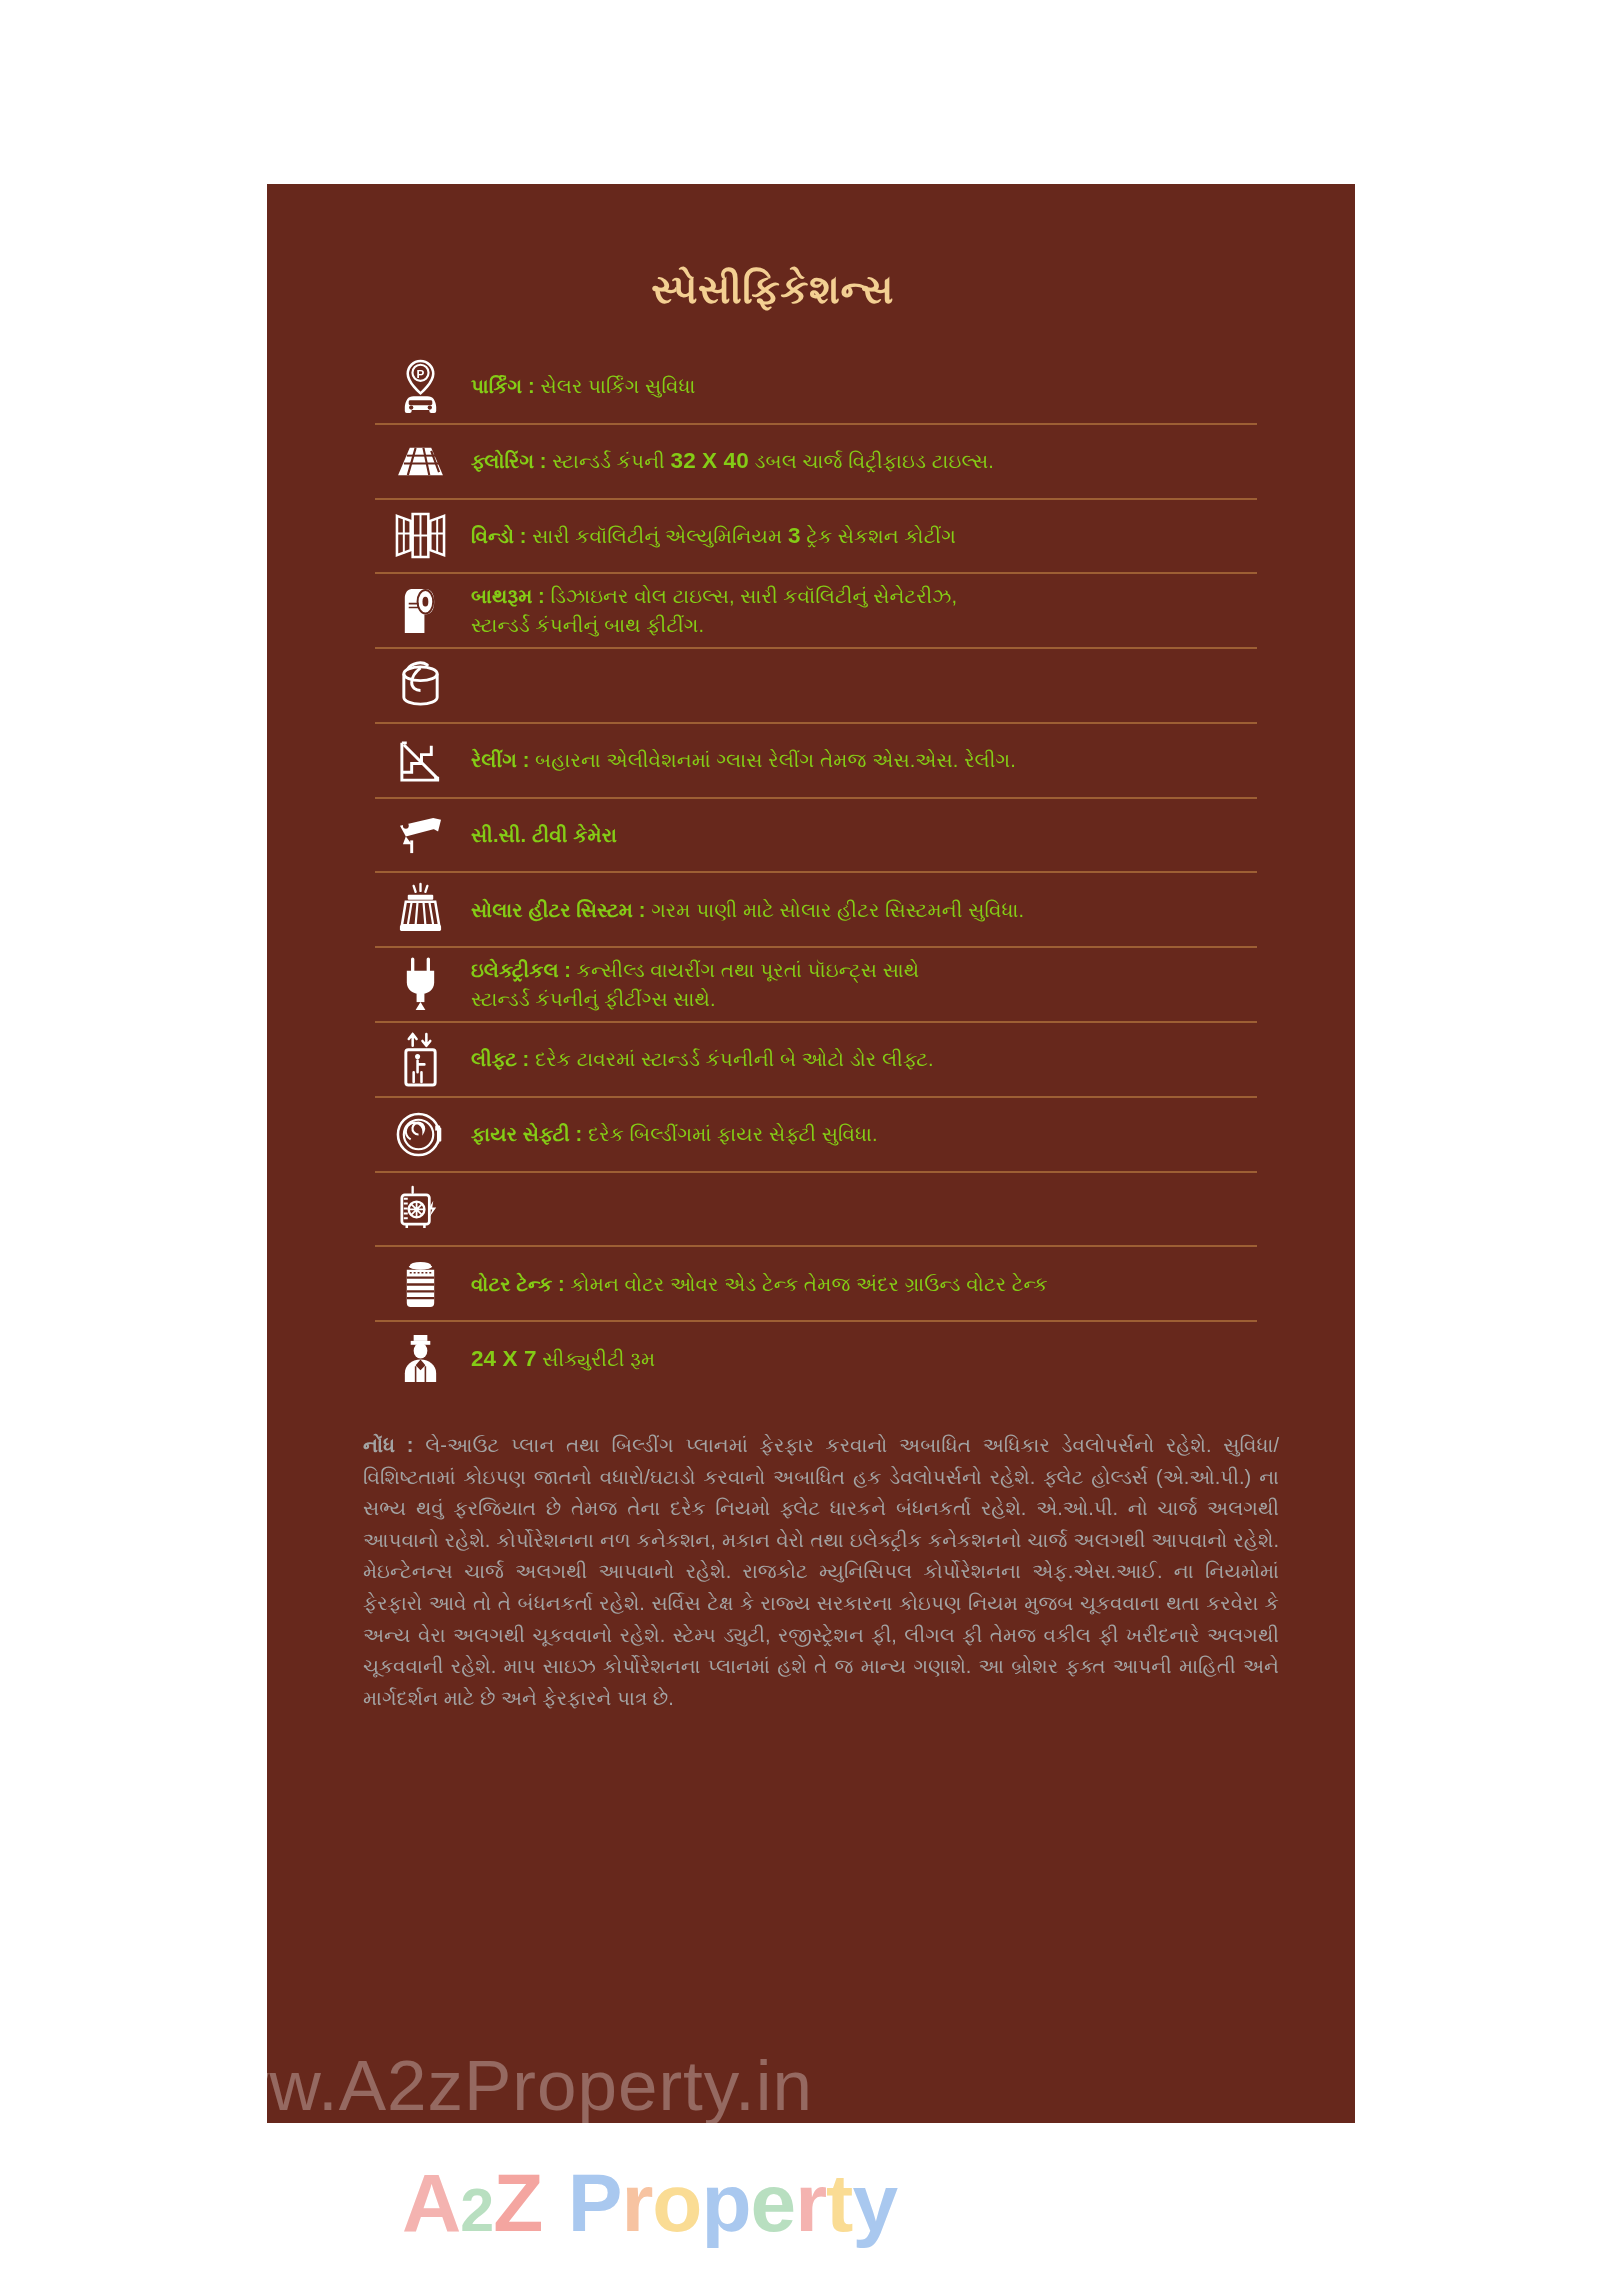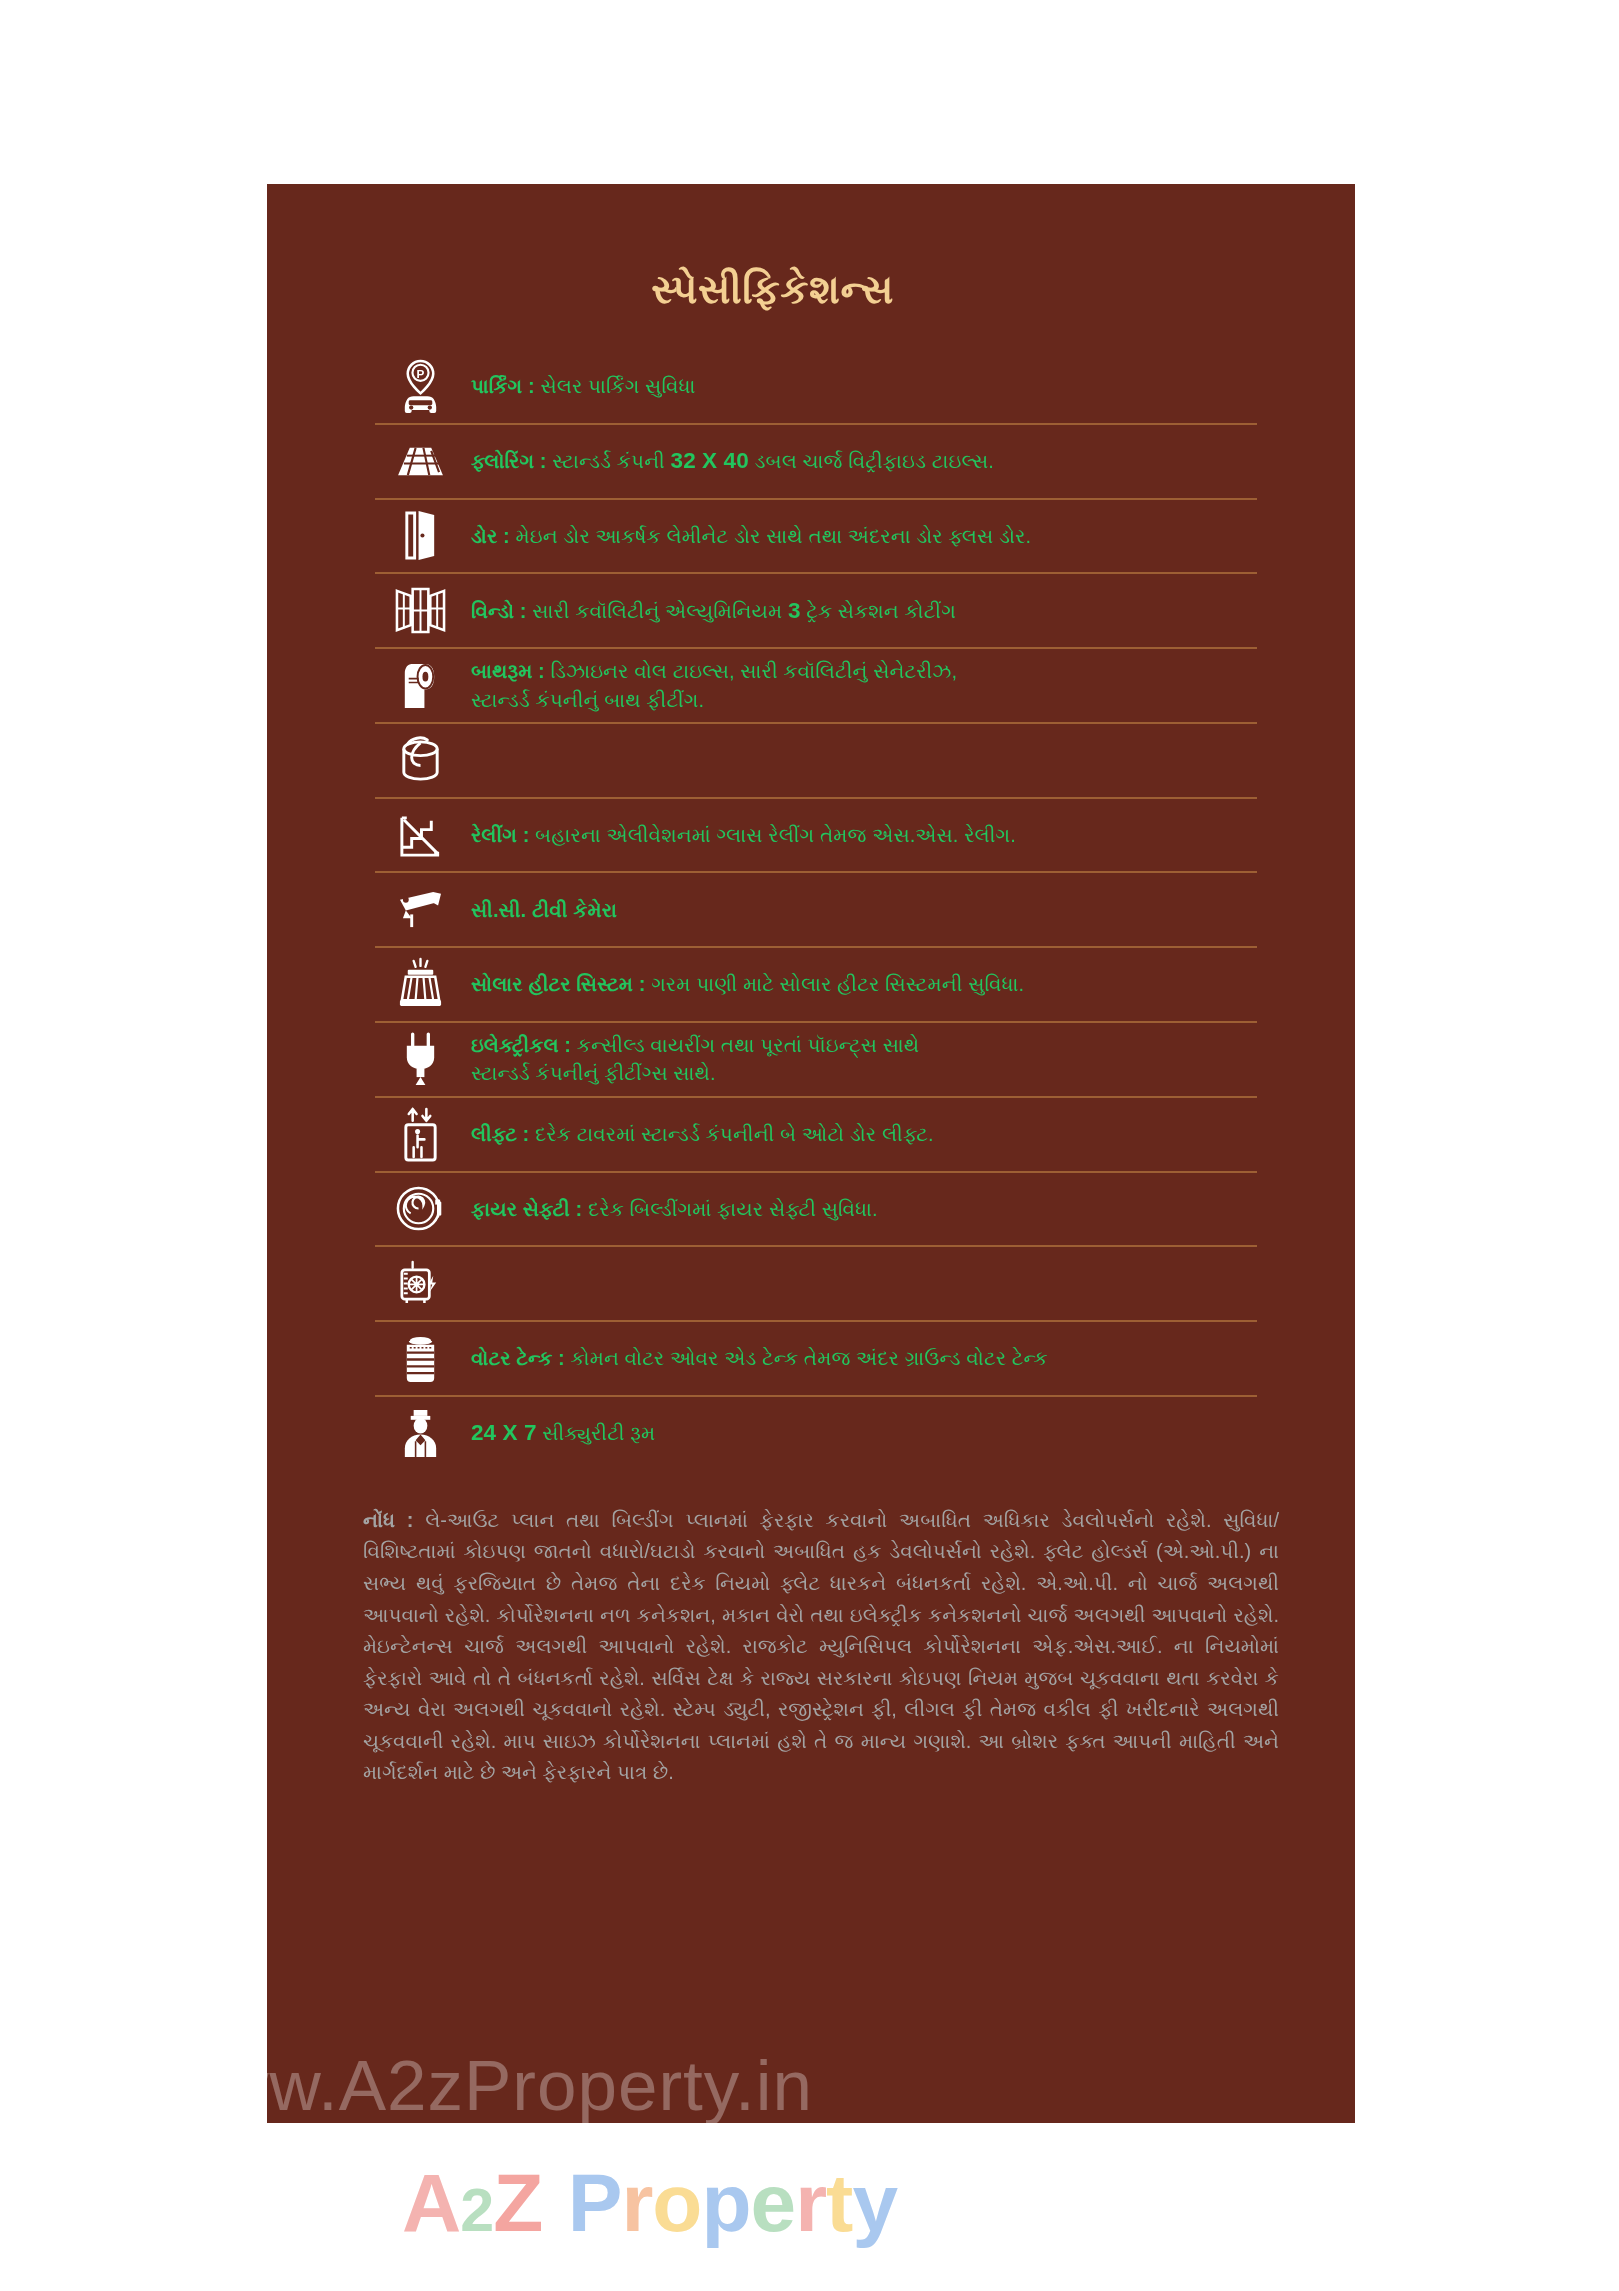"પાર્કિંગ : સેલર પાર્કિંગ સુવિધા" .spec-text { color: #22c55e -> #84cc16 }
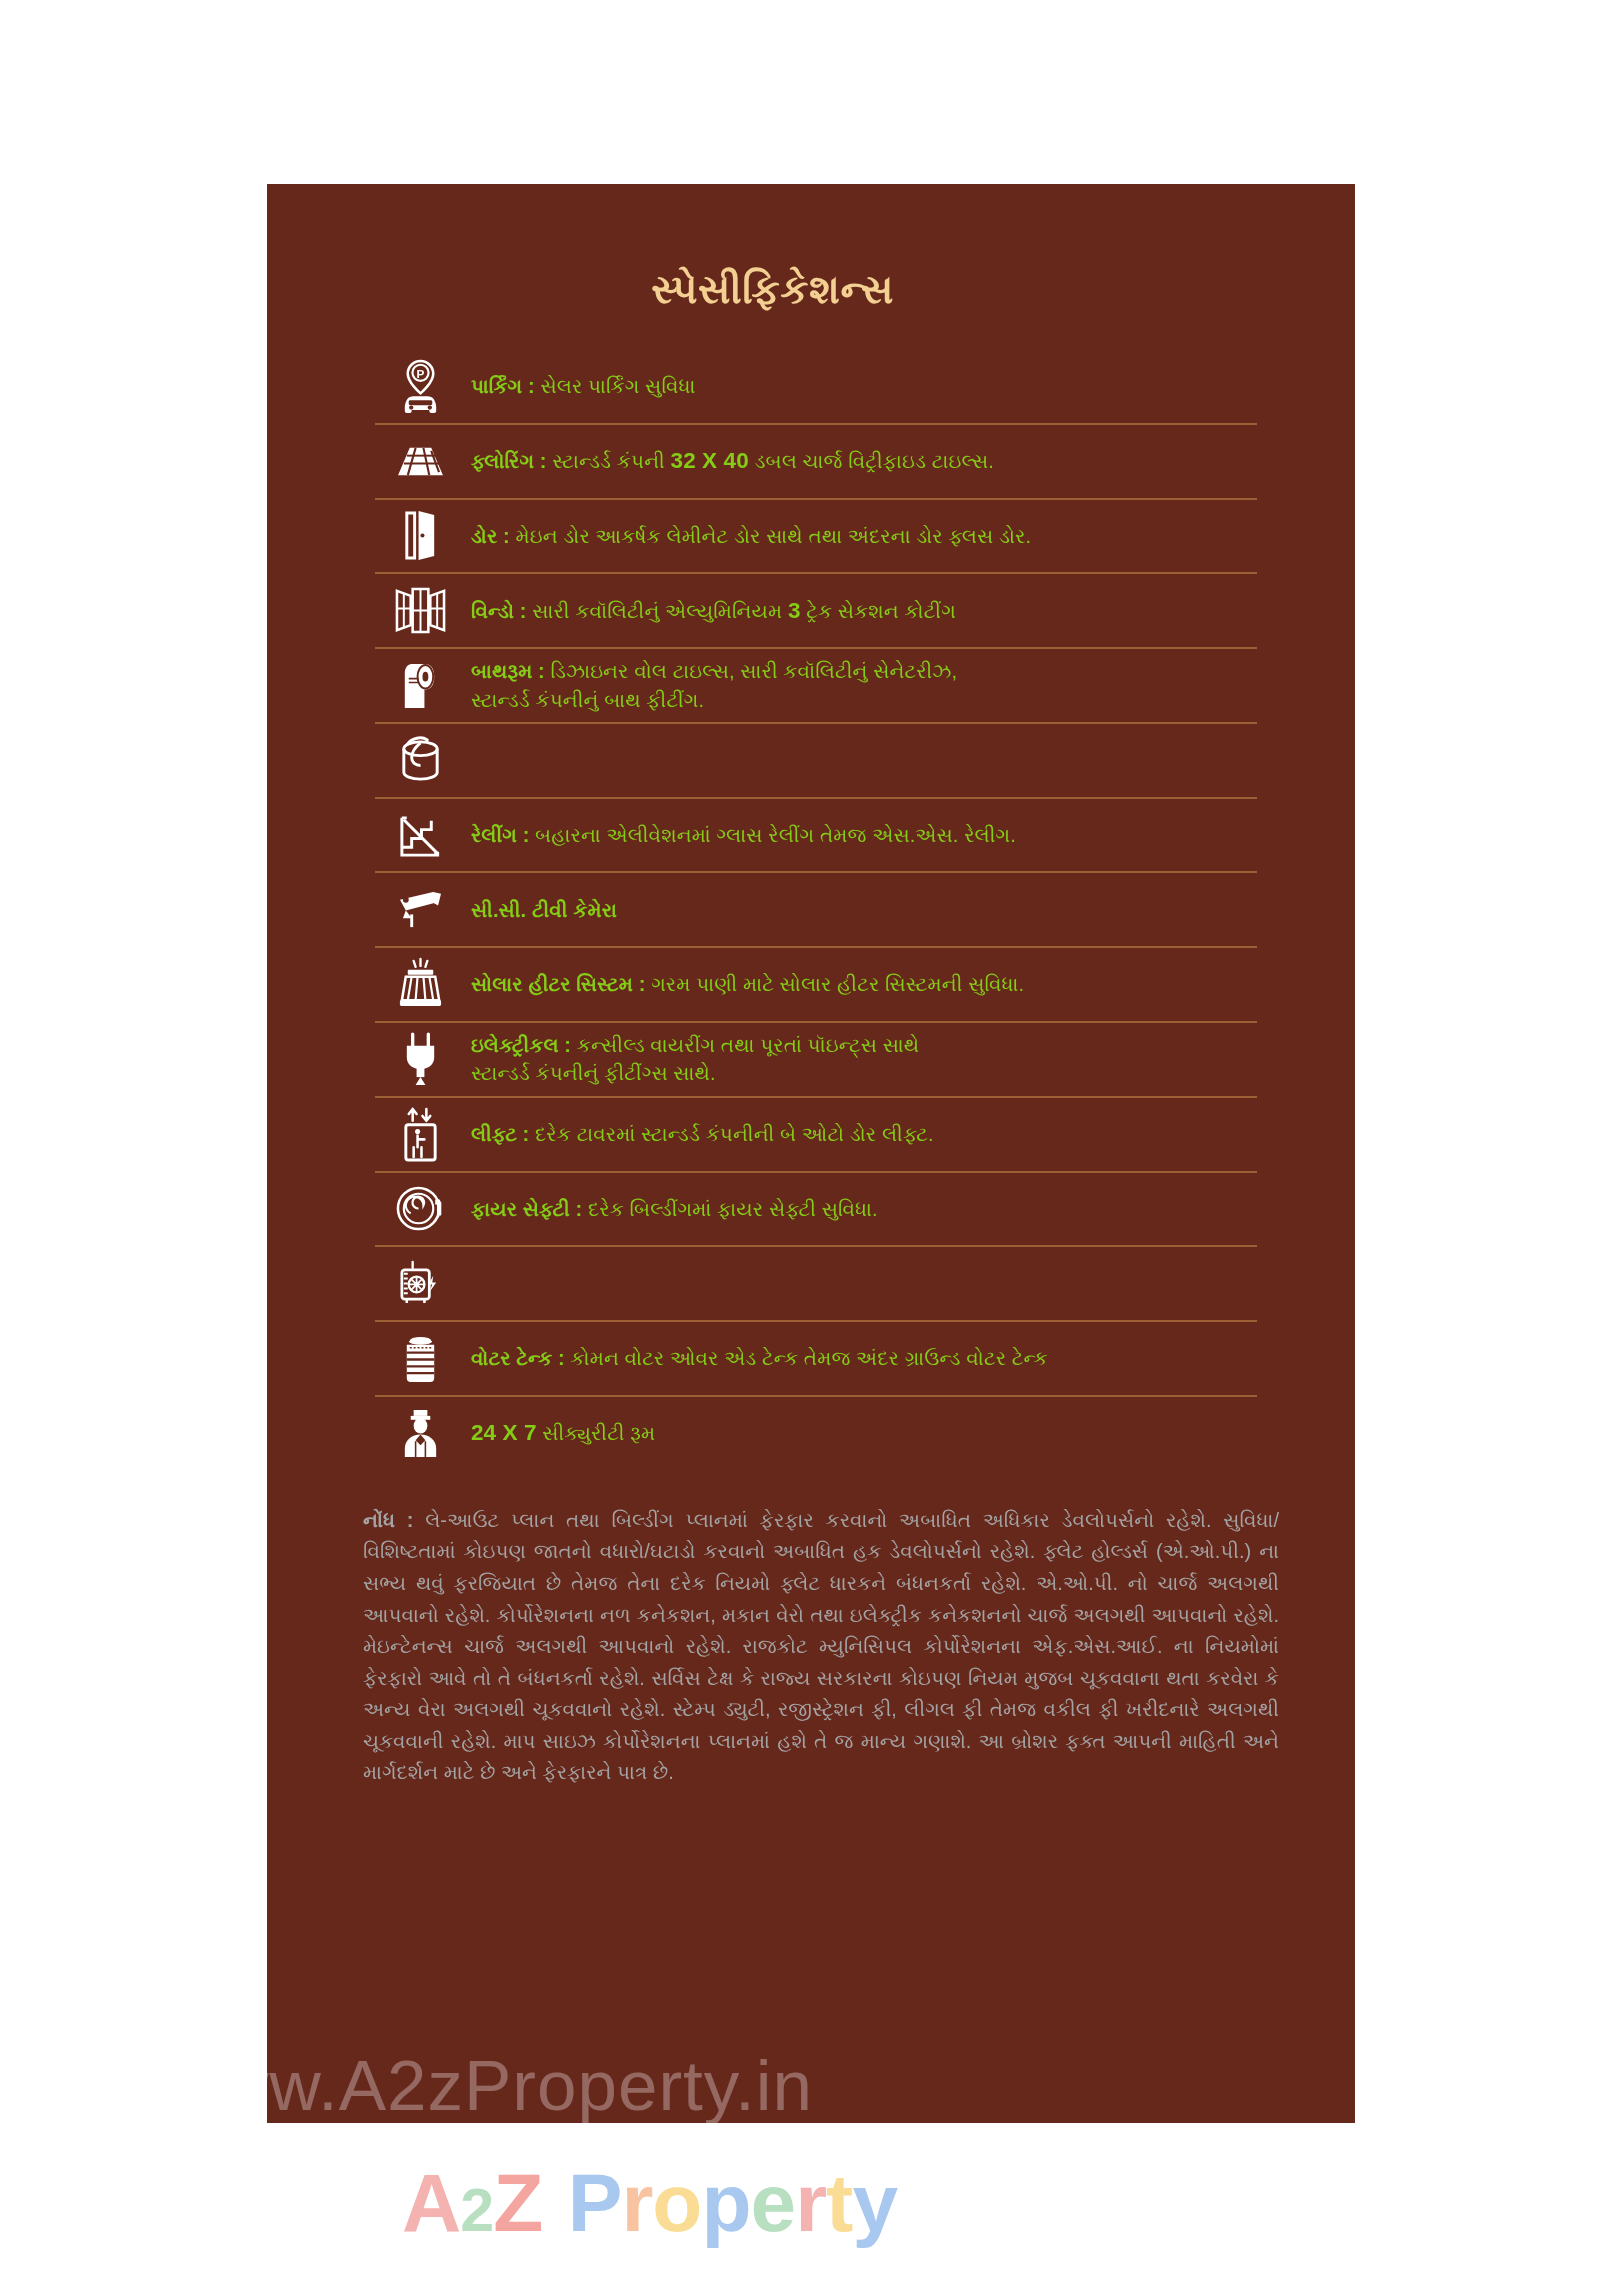"ડોર : મેઇન ડોર આકર્ષક" div.spec-row { html: <div> <div> <svg> <path></path> <path></path> <circle></circle> </svg> </div> <div> <span>ડોર :</span> <span>મેઇન ડોર આકર્ષક લેમીનેટ ડોર સાથે તથા અંદરના ડોર ફ્લસ ડોર.</span> </div> </div> -> none }
